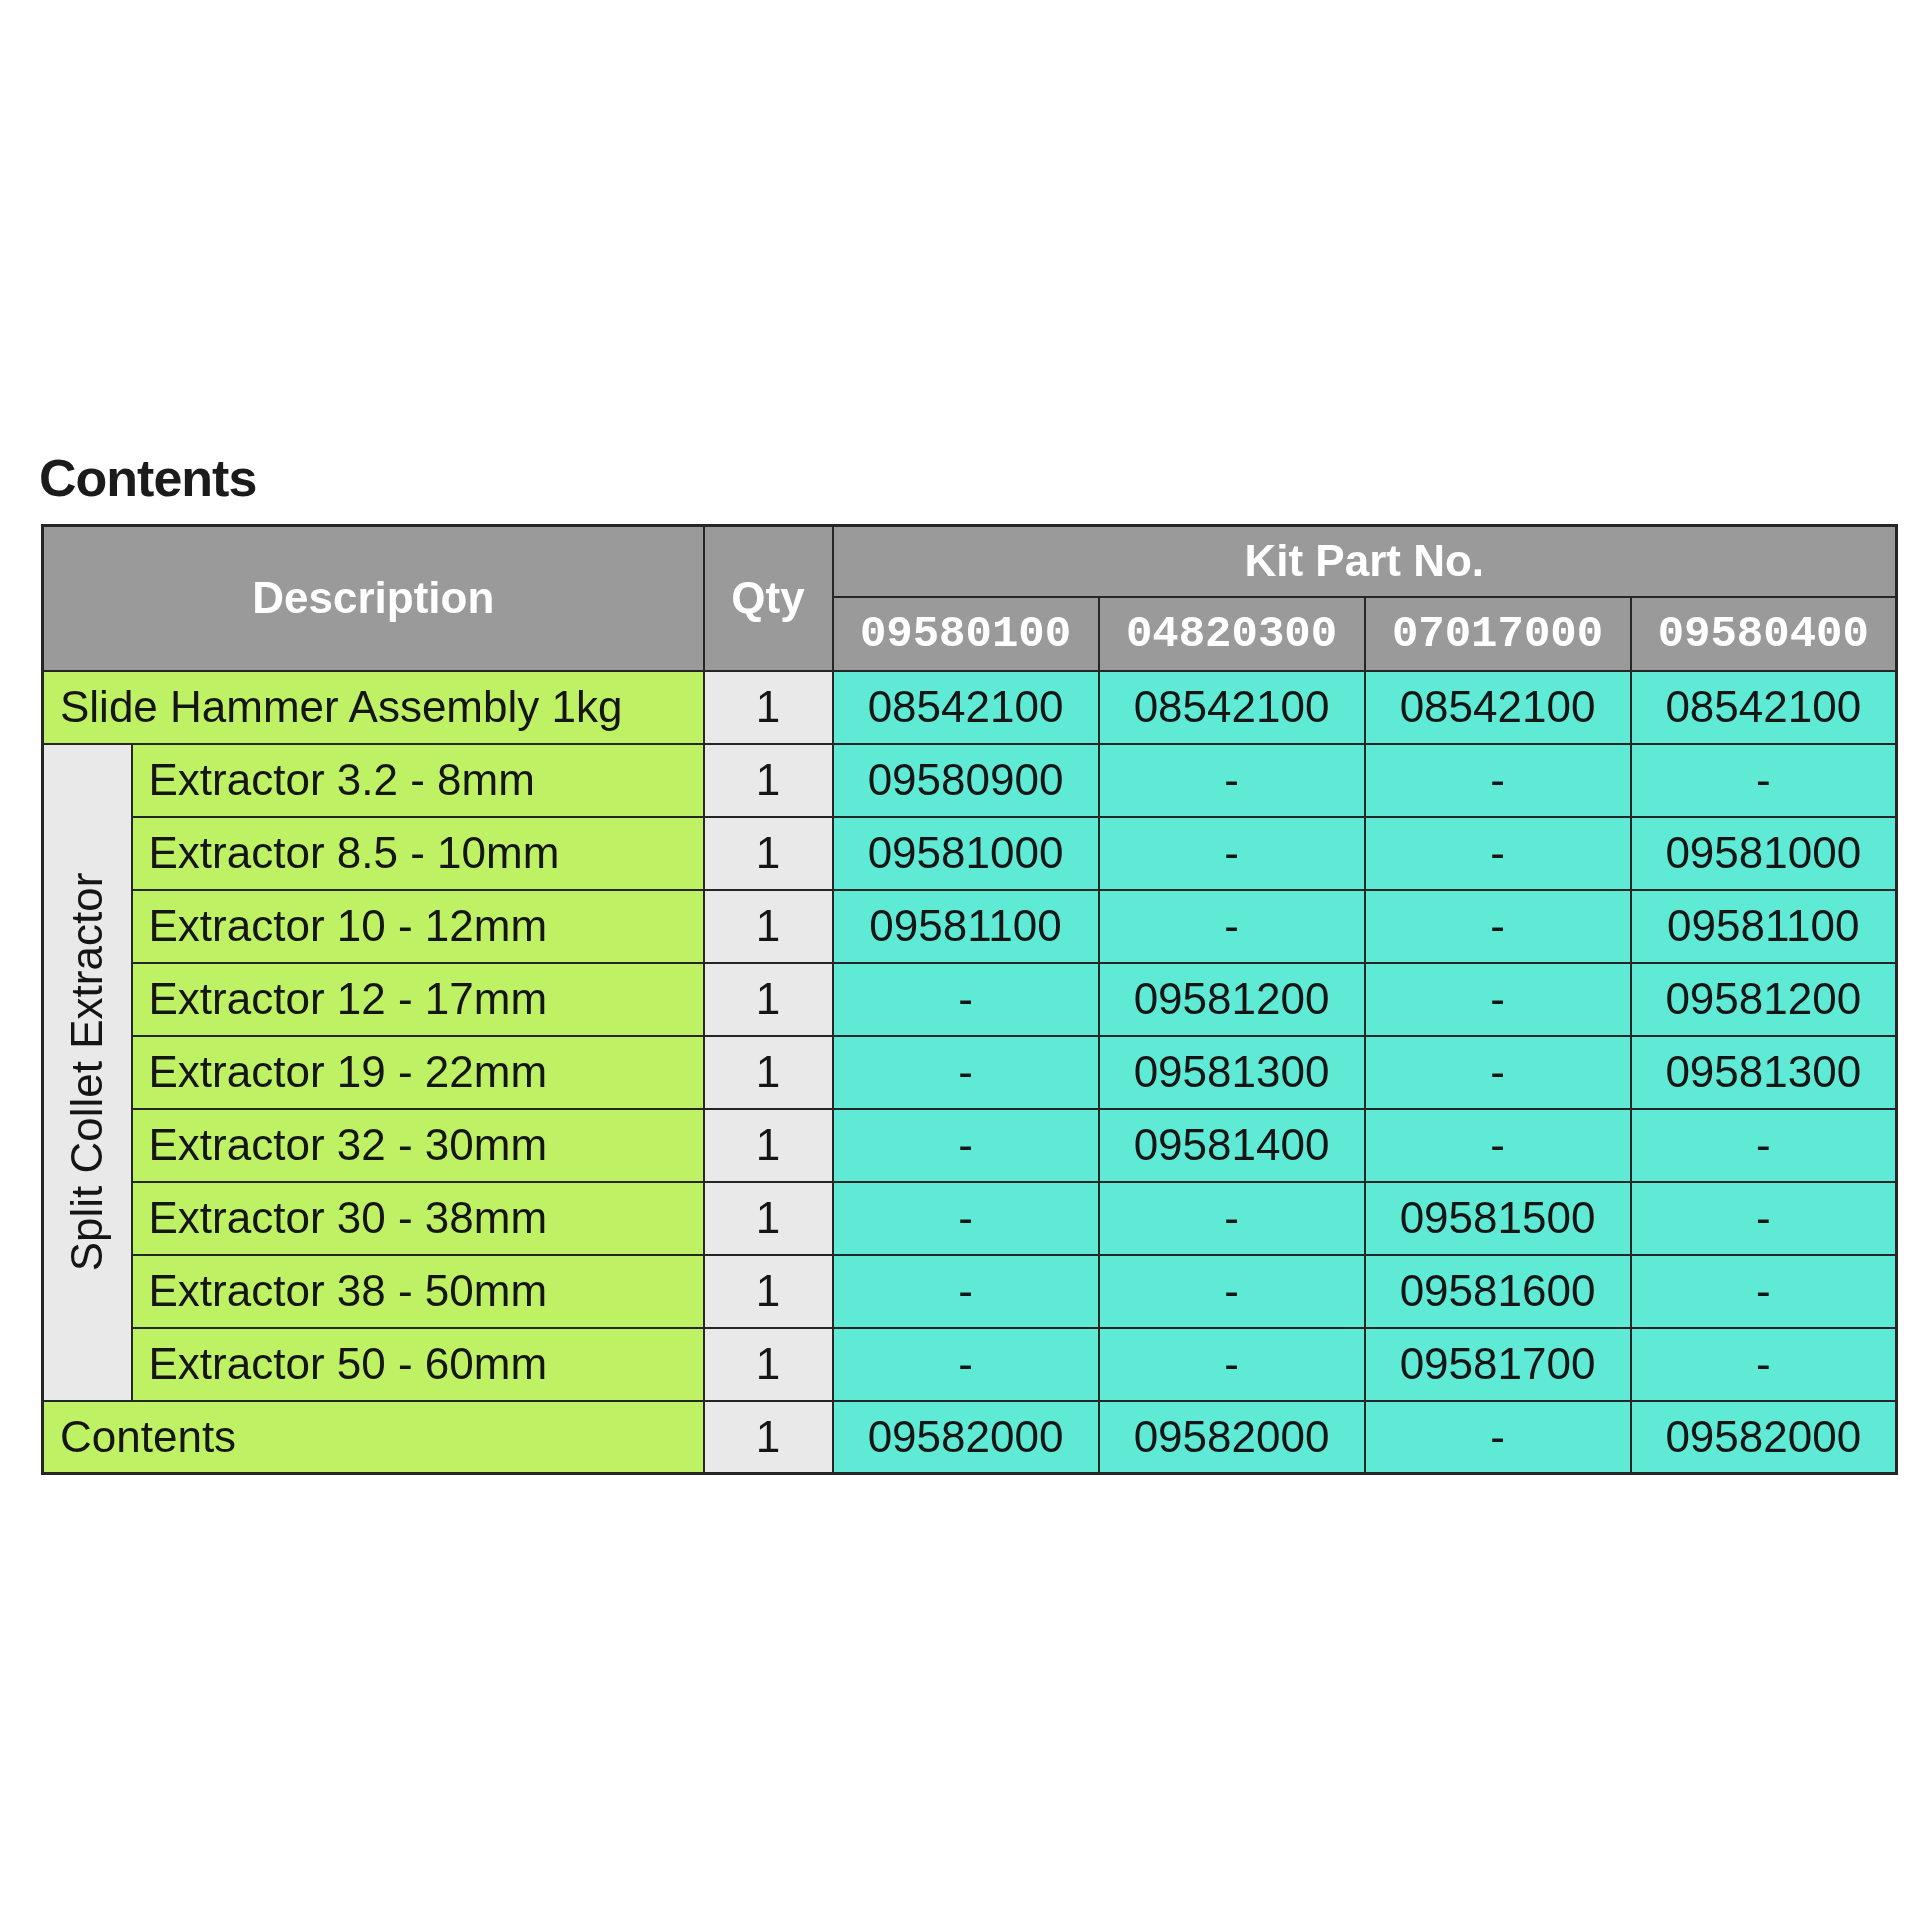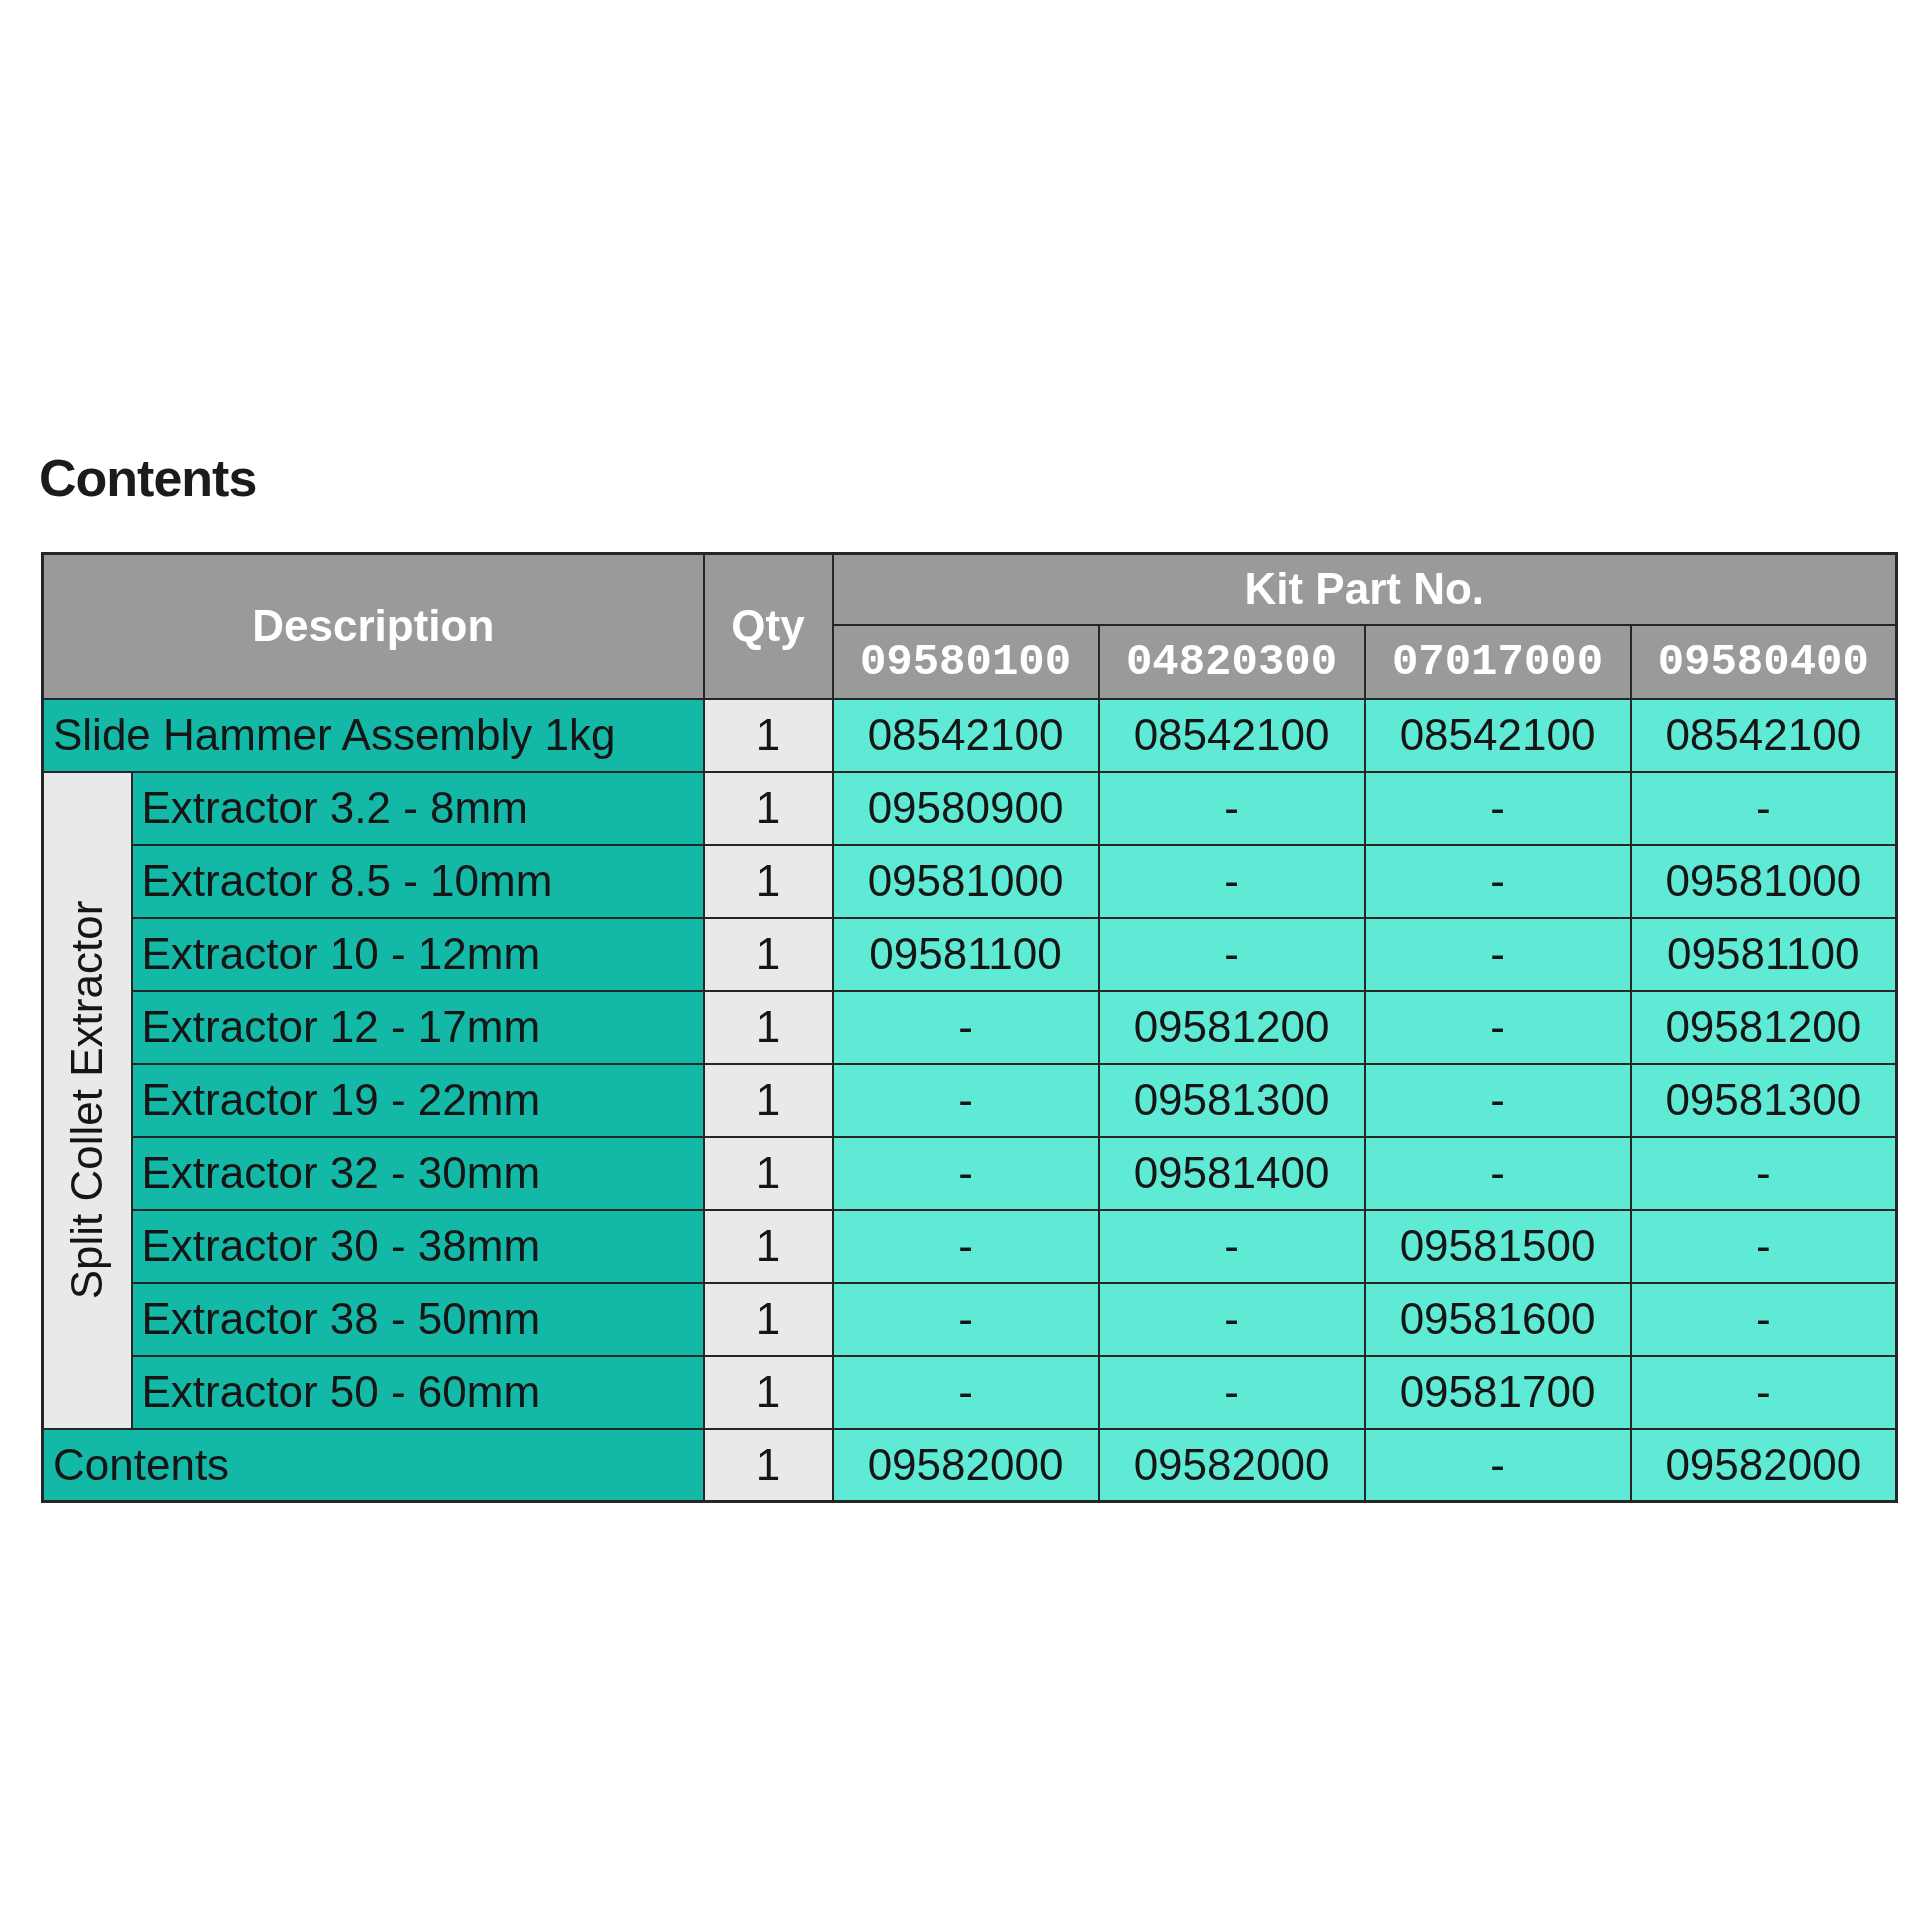"Description" table.contents { top: 552px -> 524px }
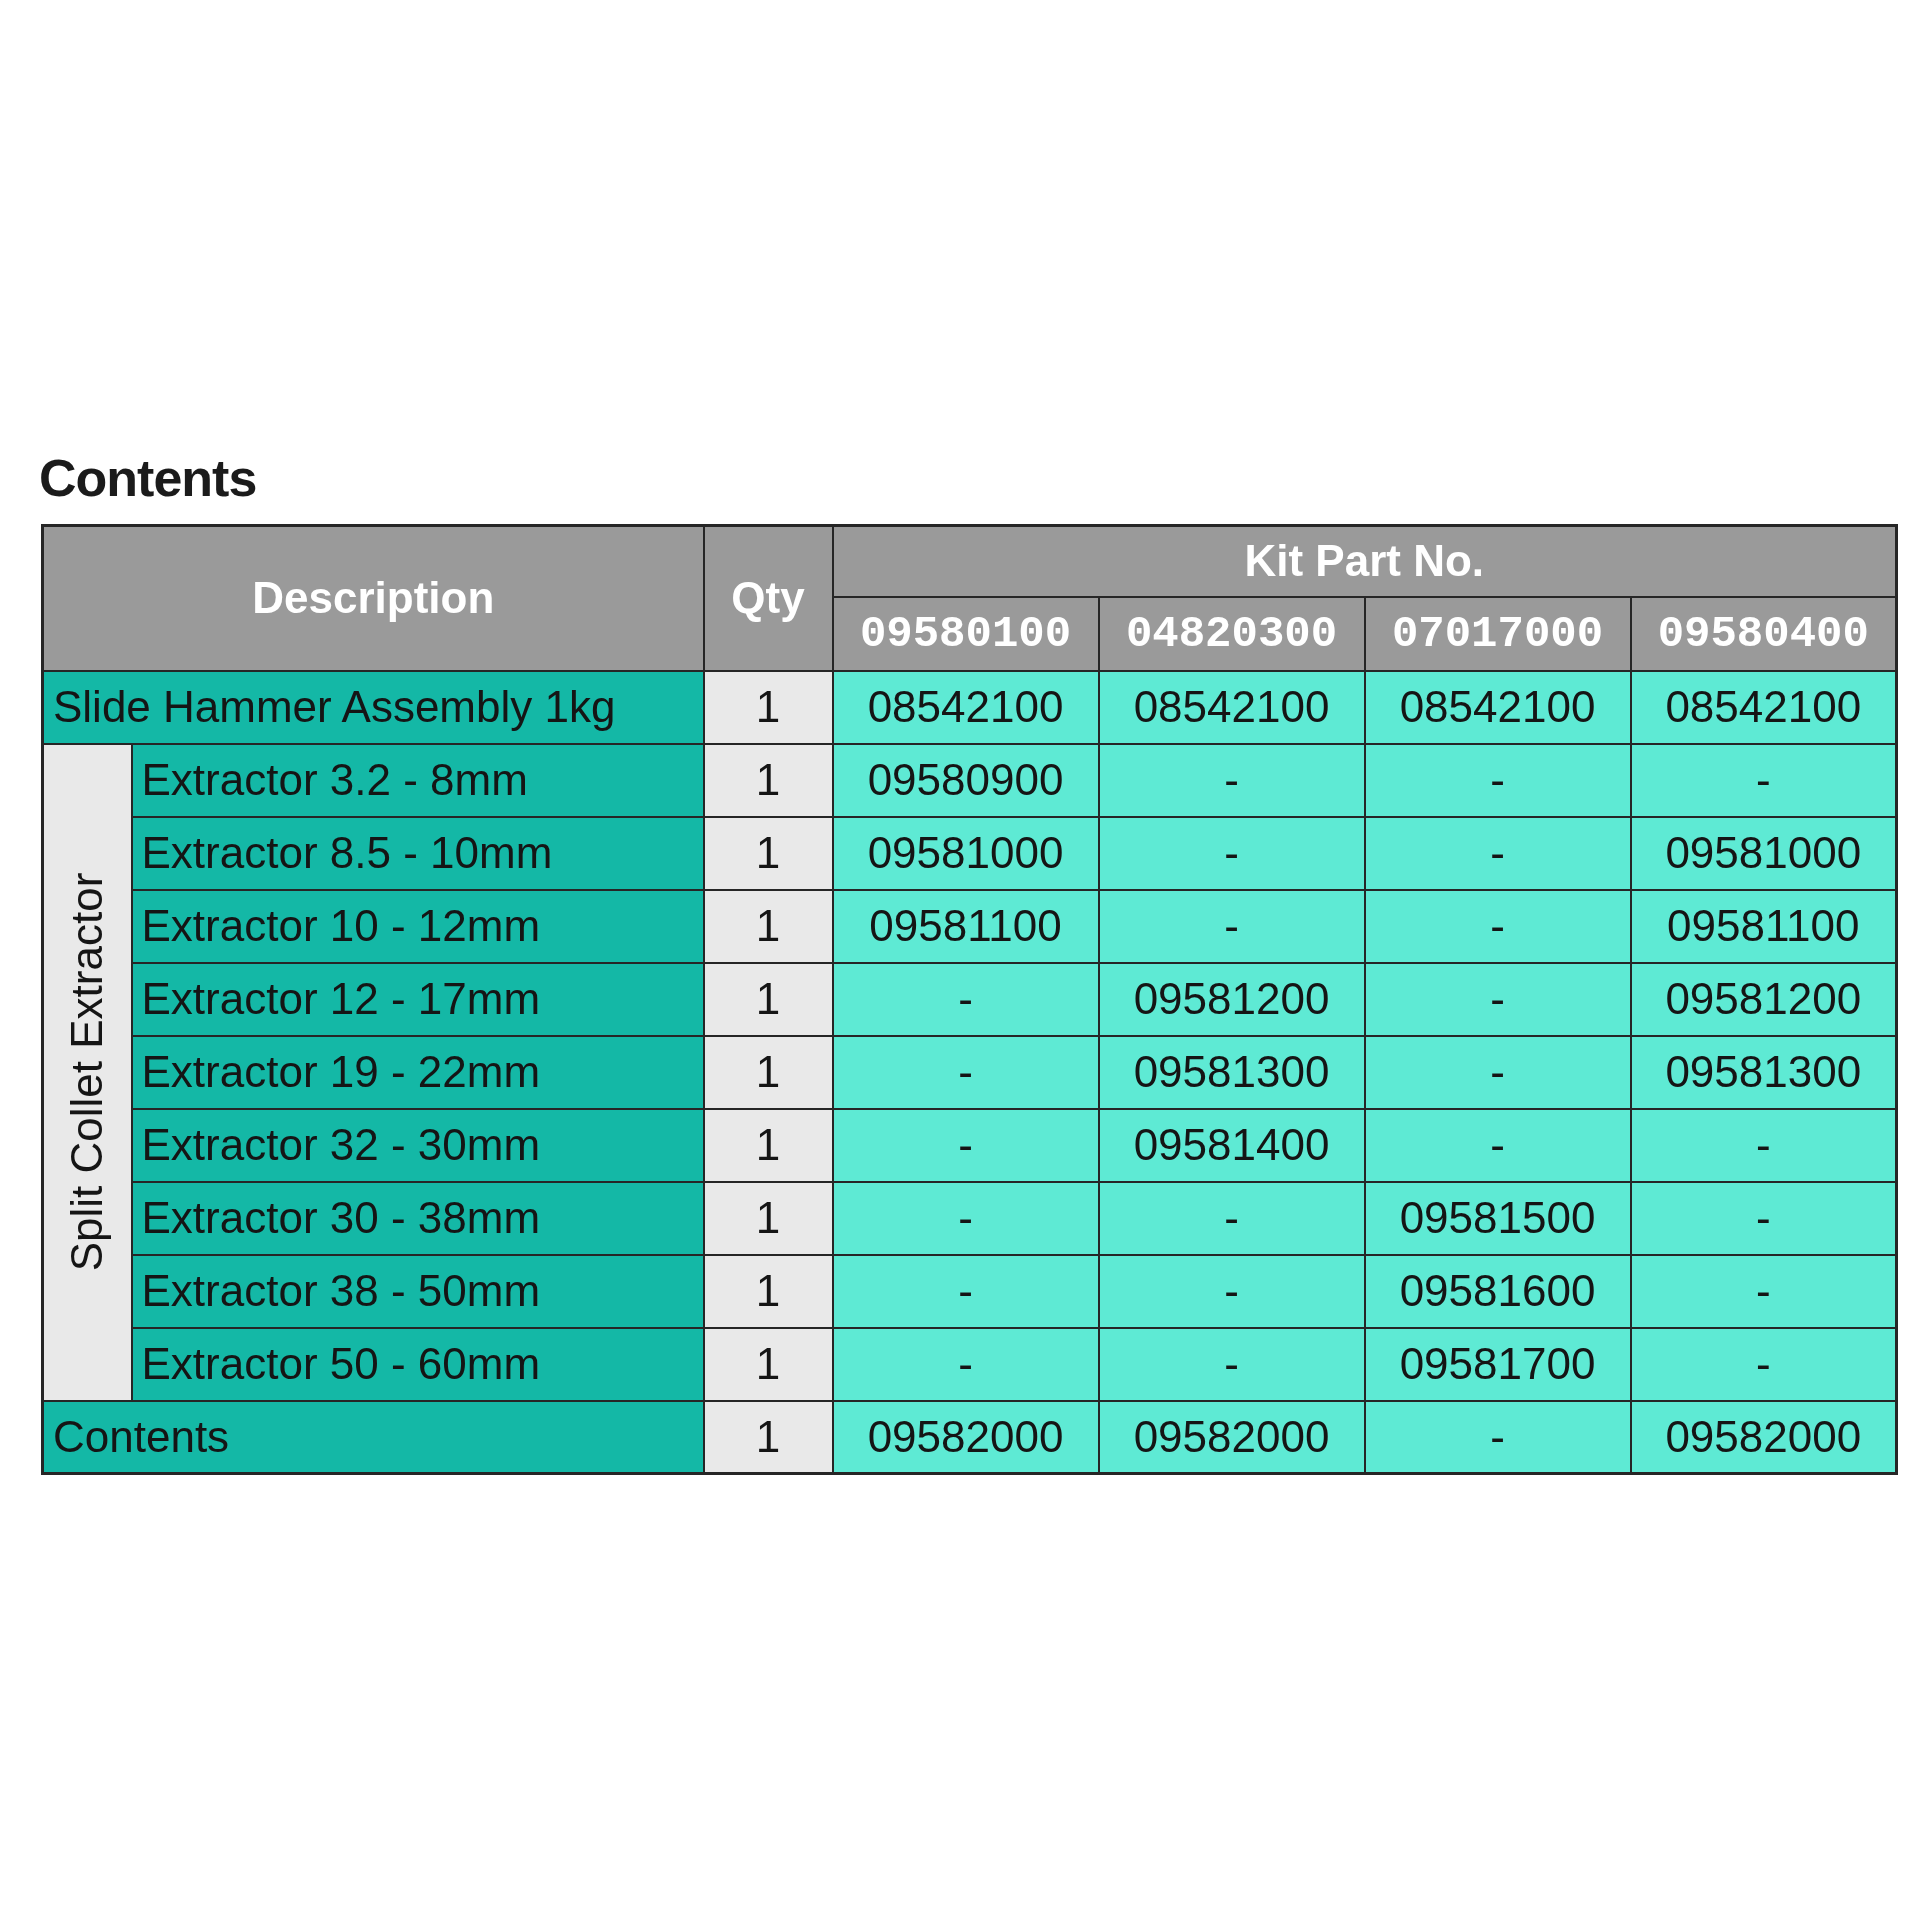"Slide Hammer Assembly 1kg" td.desc { background: #14b8a6 -> #bef264; padding-left: 9px -> 16px }
